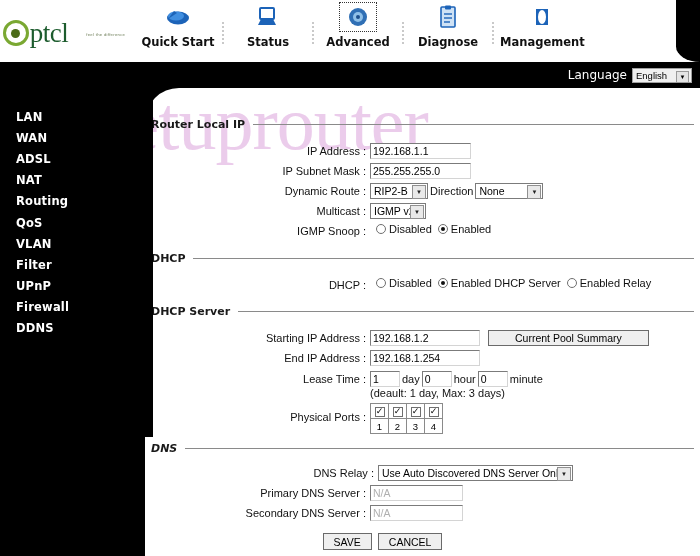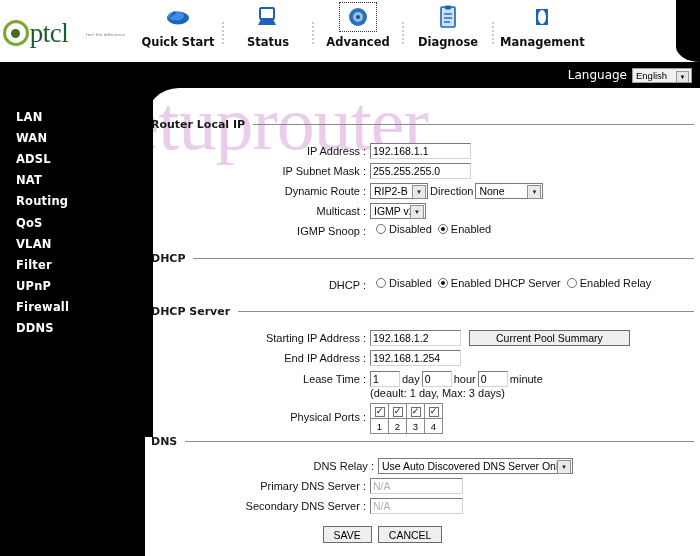"192.168.1.2" .txtbox.pool { width: 91px -> 110px }
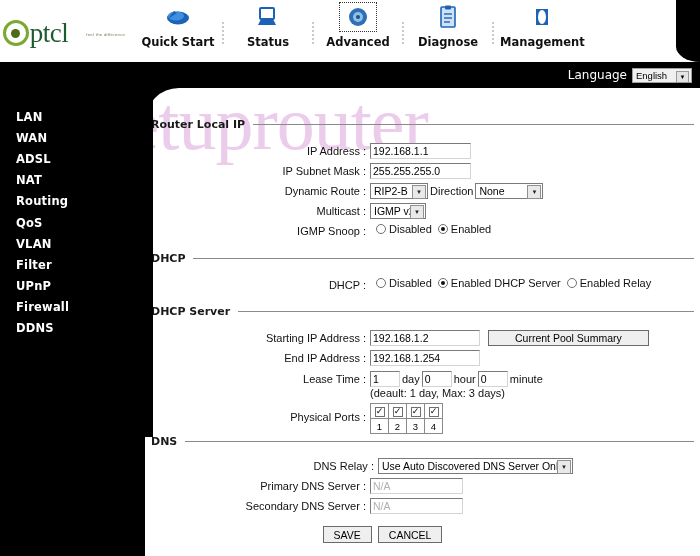"DNS" div.sect { font-style: none -> italic; margin-top: 1px -> 8px }
